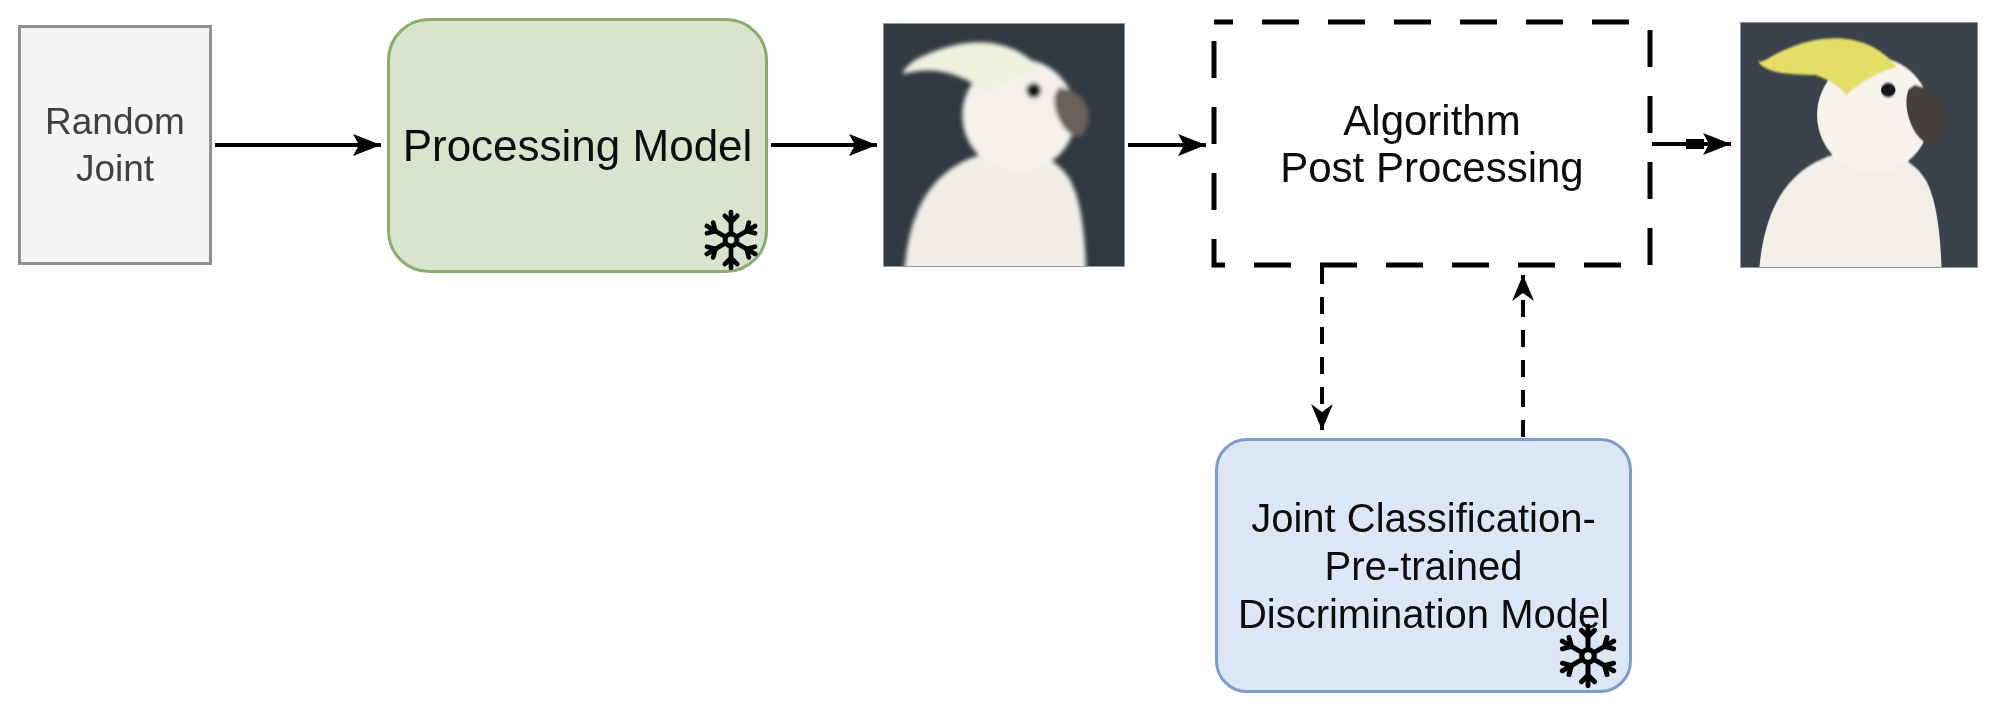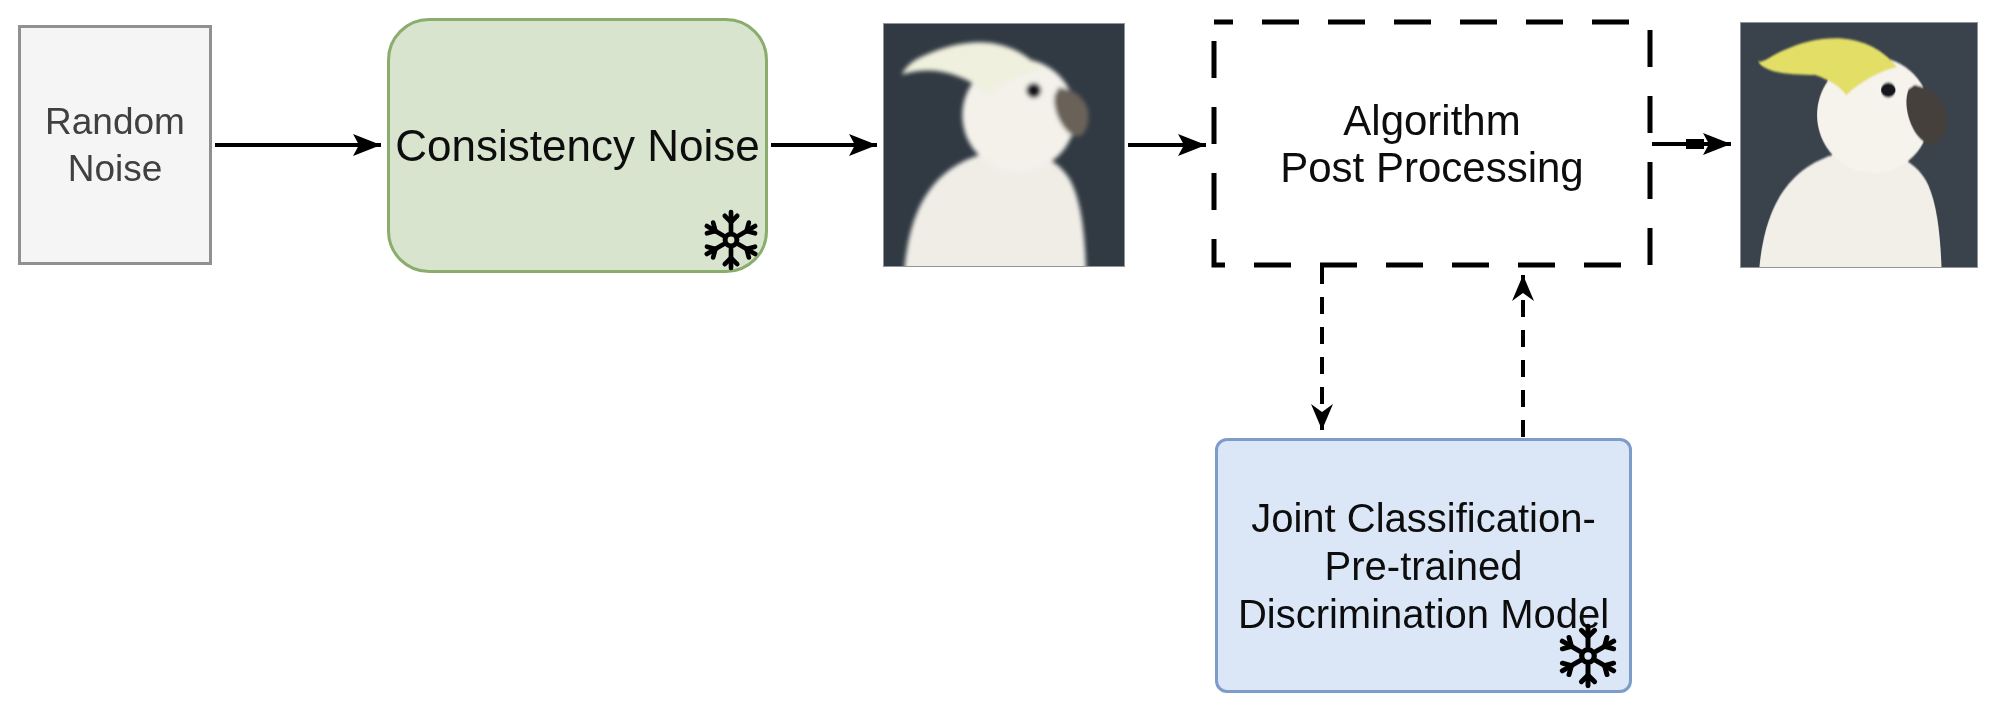"Noise" div.line { text: Noise -> Joint }
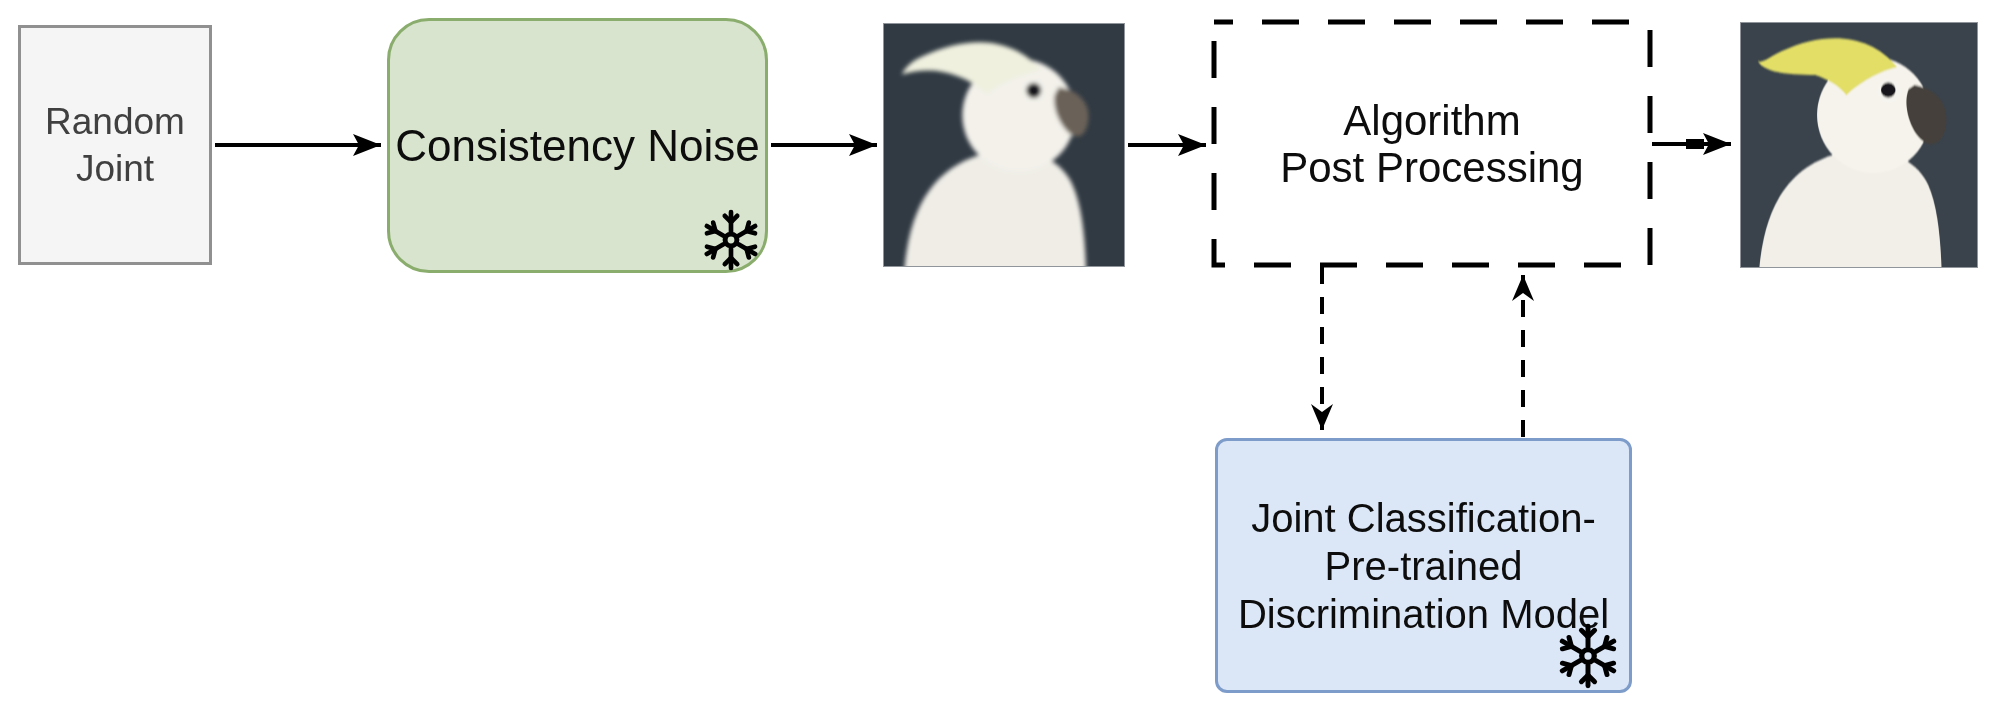"Consistency Noise" div.line { text: Consistency Noise -> Processing Model }
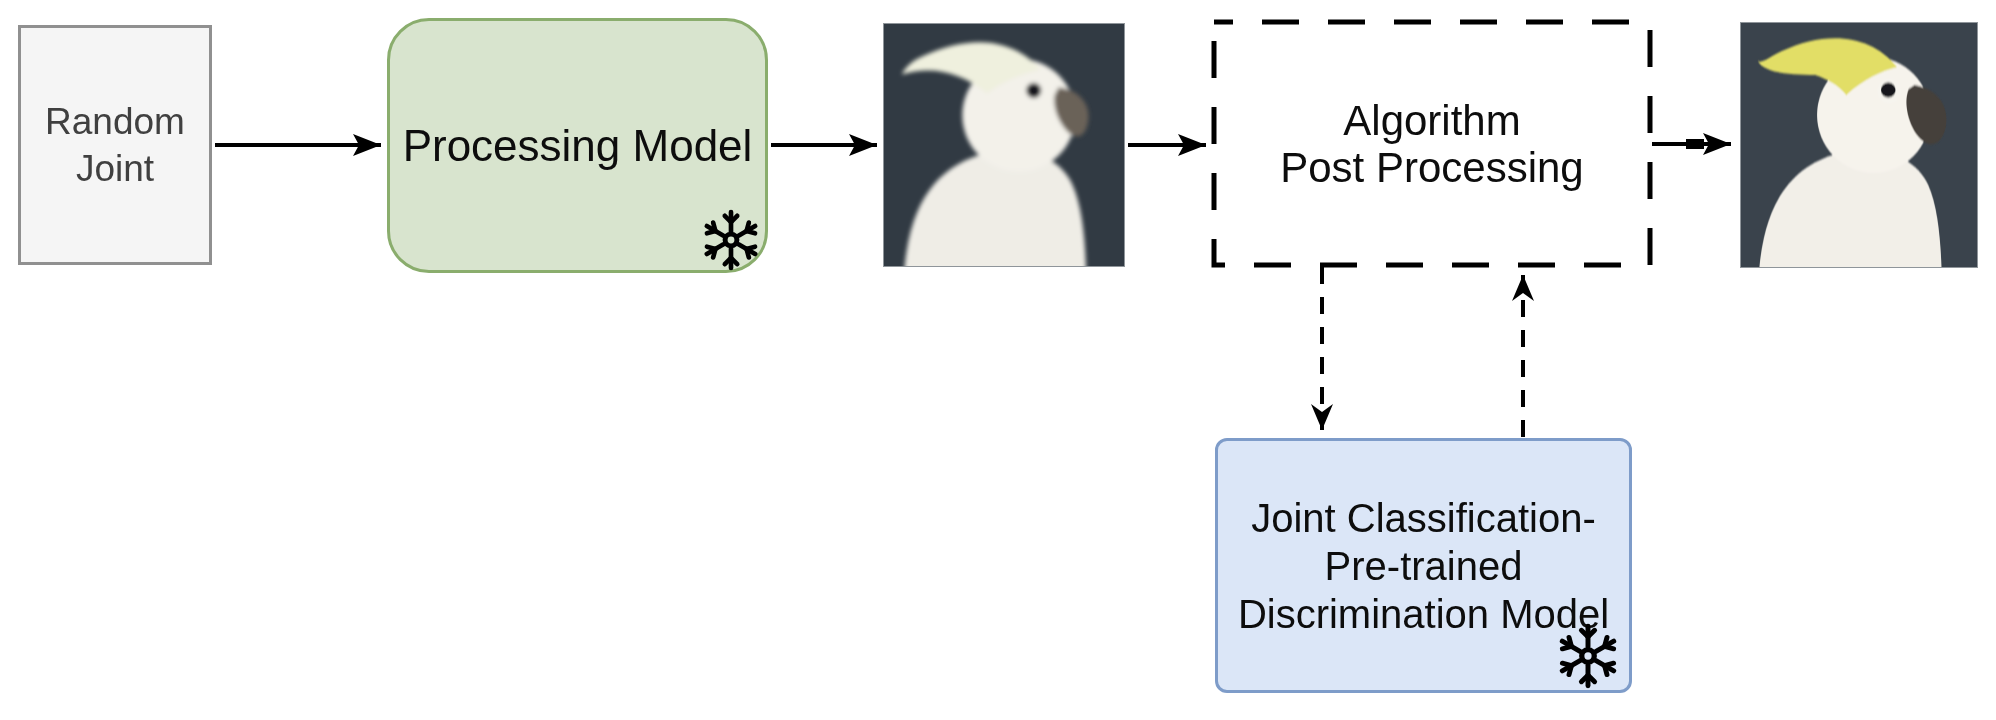"Joint Classification-" #joint-model { border-radius: 12px -> 32px }
